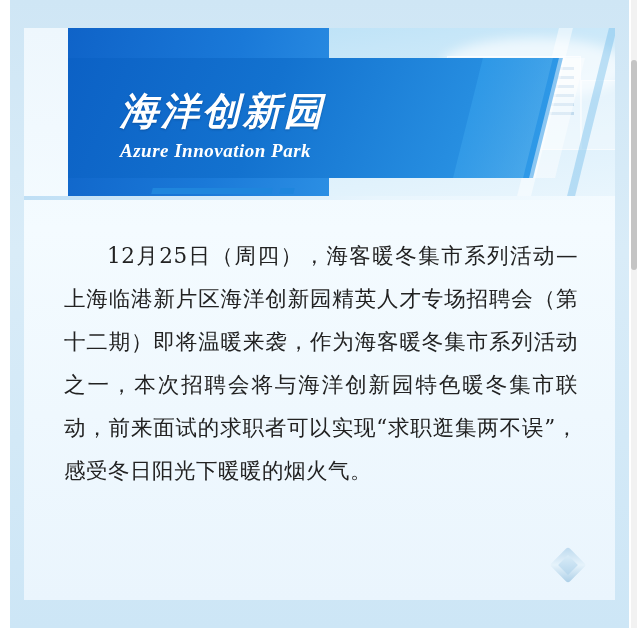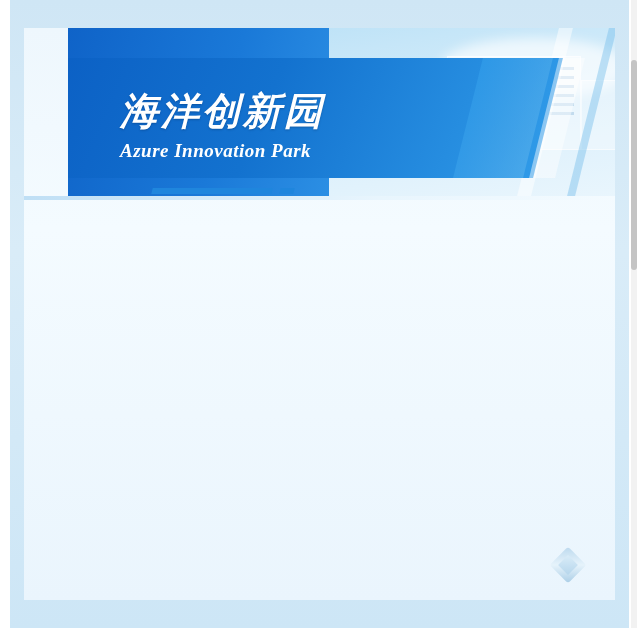"12月25日（周四），海客暖冬集市系列活动—上海临港新片区海洋创新园精英人才专场" div.body-text { html: none -> <div>12月25日（周四），海客暖冬集市系列活动—上海临港新片区海洋创新园精英人才专场招聘会（第十二期）即将温暖来袭，作为海客暖冬集市系列活动之一，本次招聘会将与海洋创新园特色暖冬集市联动，前来面试的求职者可以实现“求职逛集两不误”，感受冬日阳光下暖暖的烟火气。</div> }
